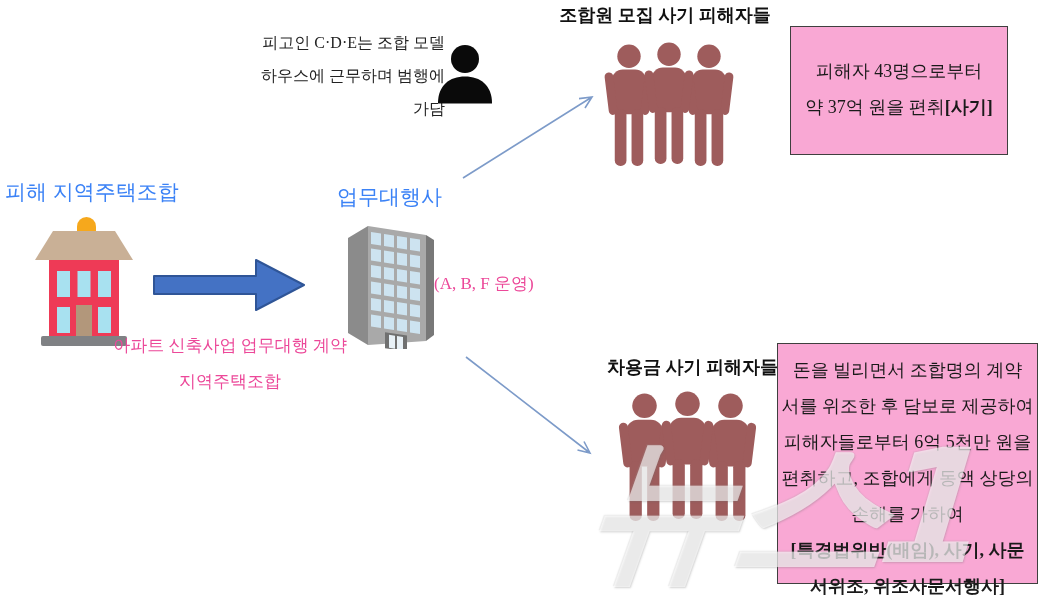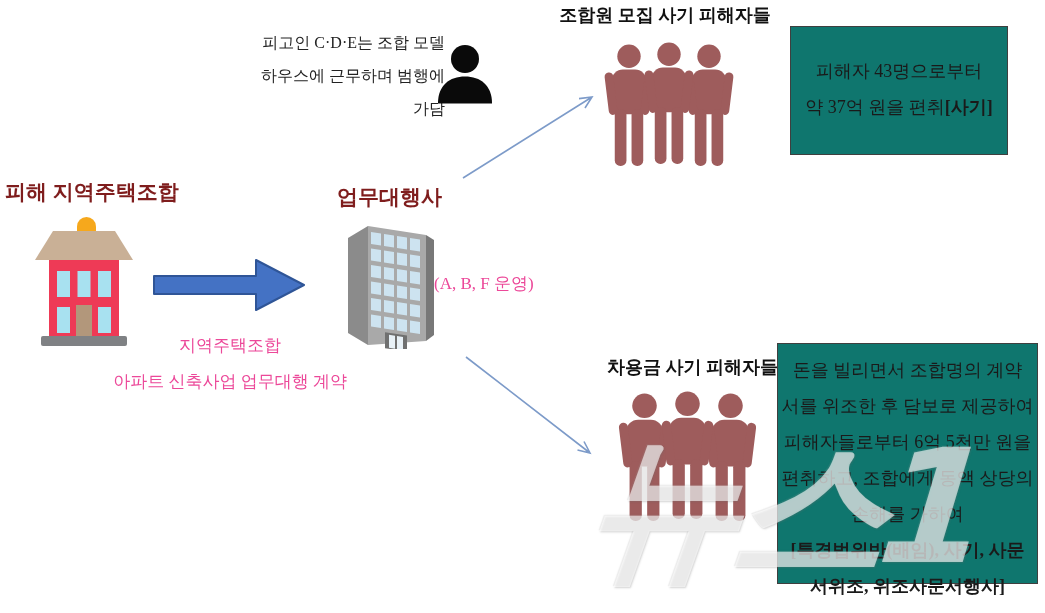"피해자 43명으로부터" .info-box { background: #0f766e -> #f9a8d4 }
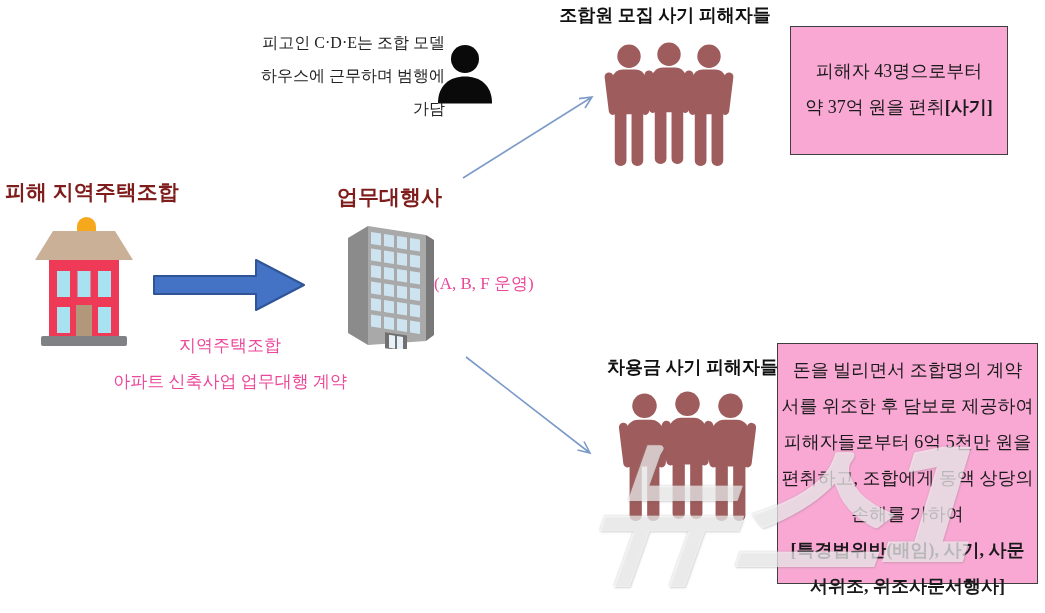"피해 지역주택조합" .title-sans { color: #7f1d1d -> #3b82f6; font-weight: bold -> normal }
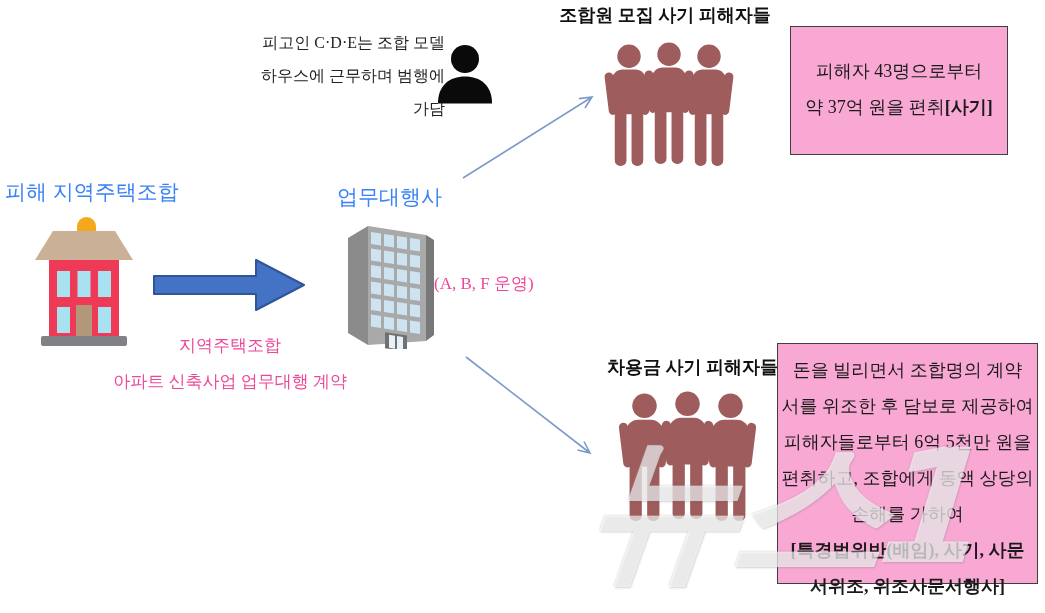"지역주택조합" div { order: before "아파트 신축사업 업무대행 계약" -> after "아파트 신축사업 업무대행 계약" }
